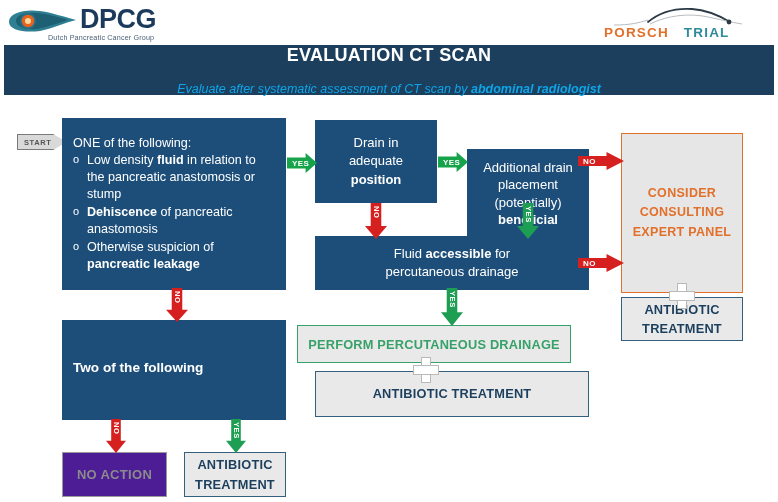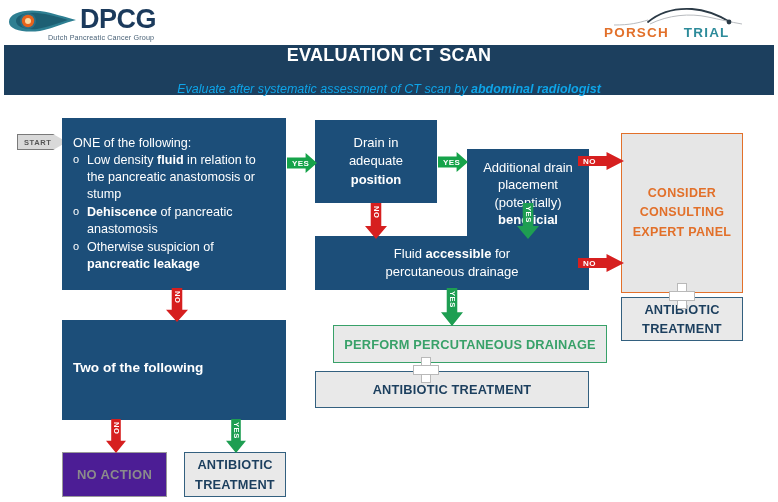"PERFORM PERCUTANEOUS DRAINAGE" div.box { left: 333px -> 297px }
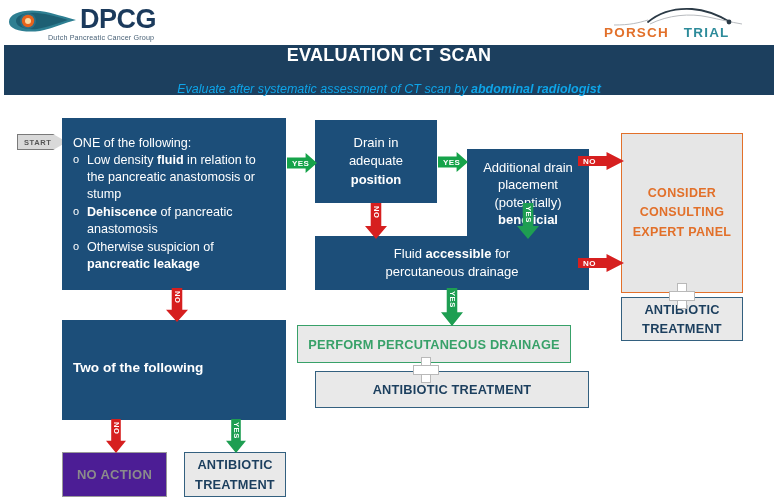"ANTIBIOTIC TREATMENT" div.box { height: 37px -> 46px }
